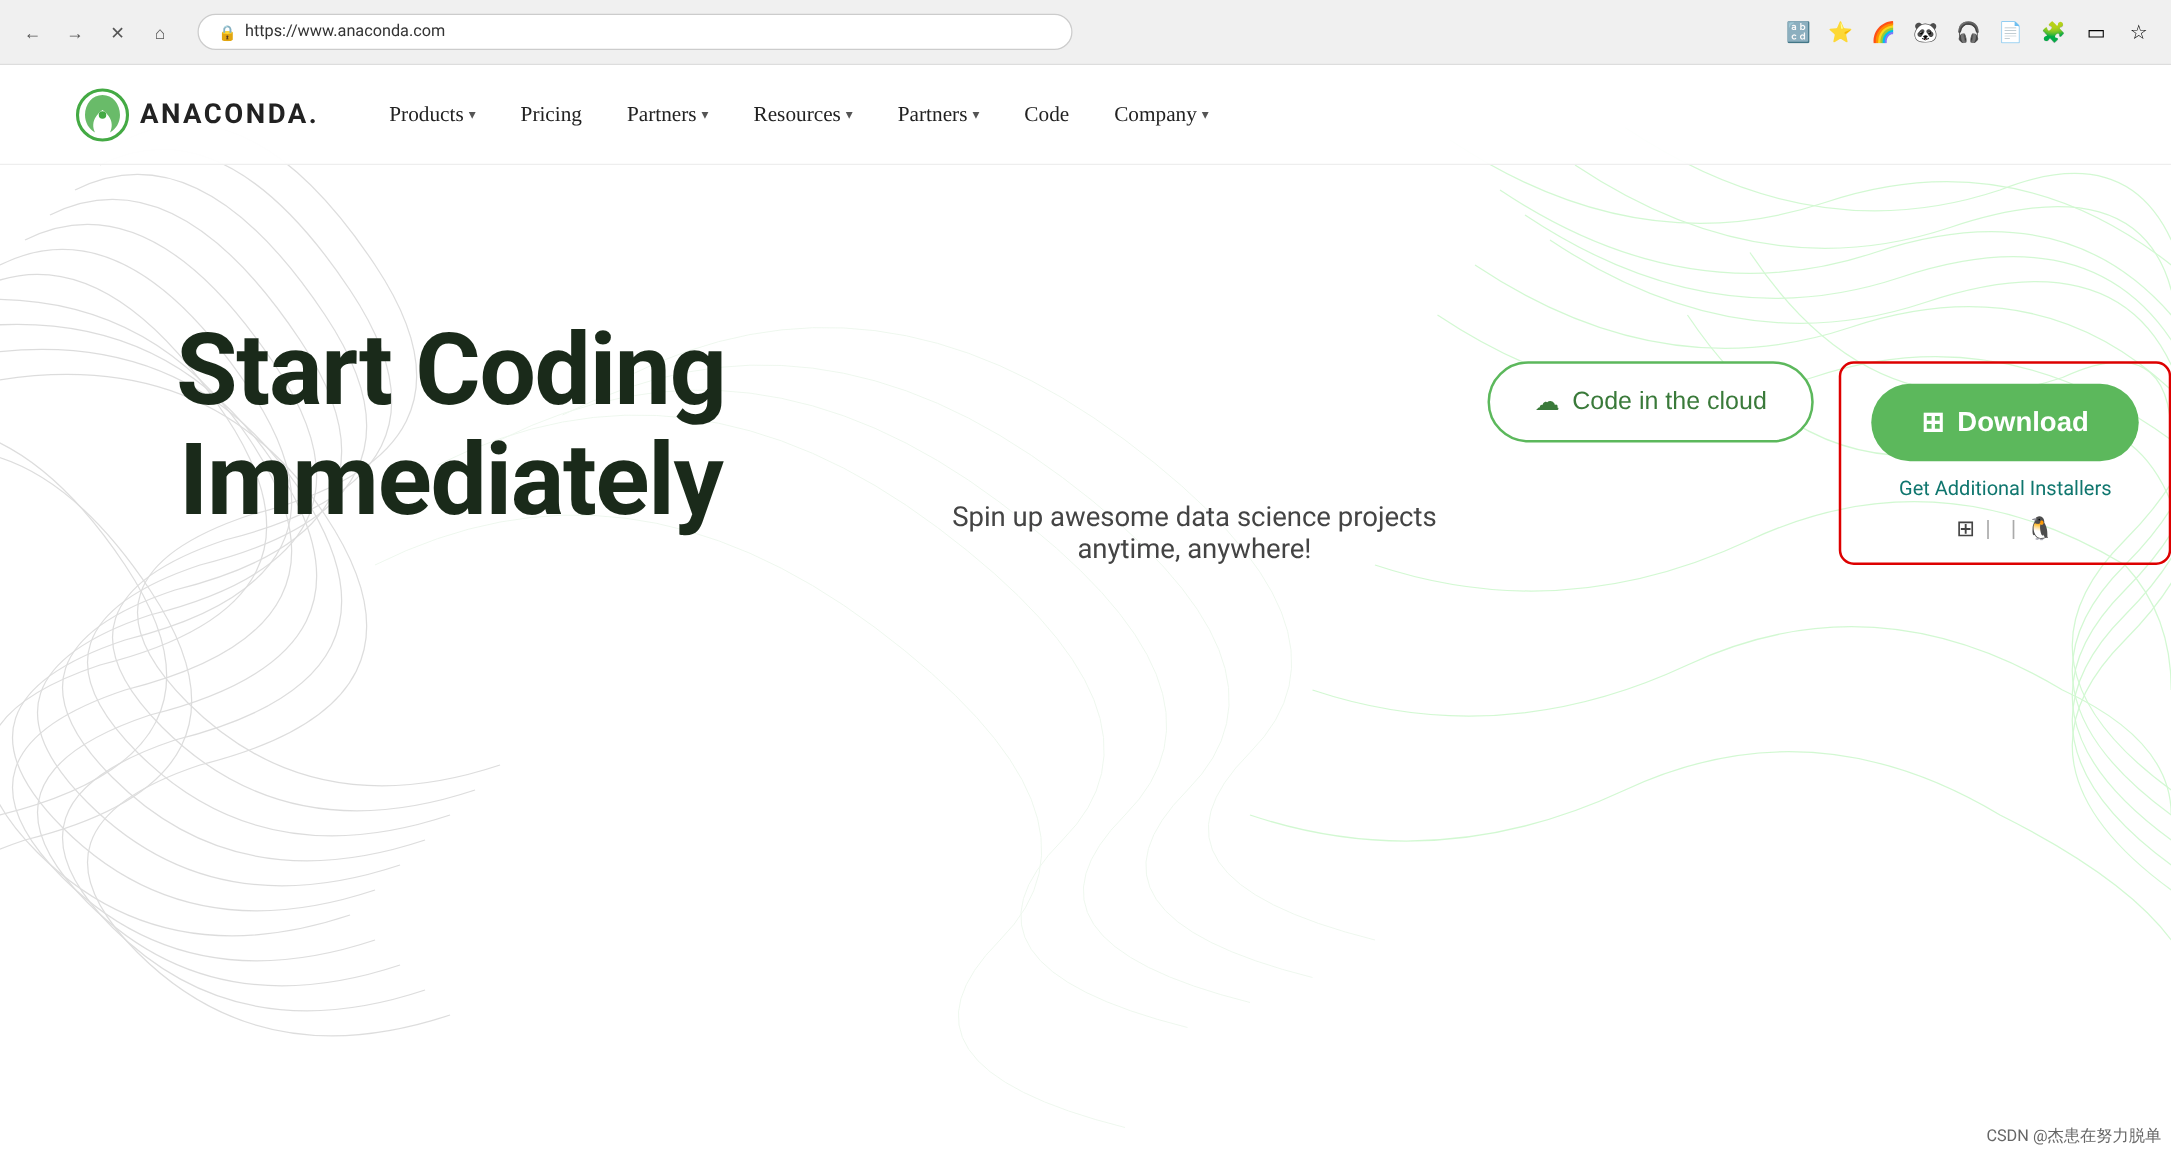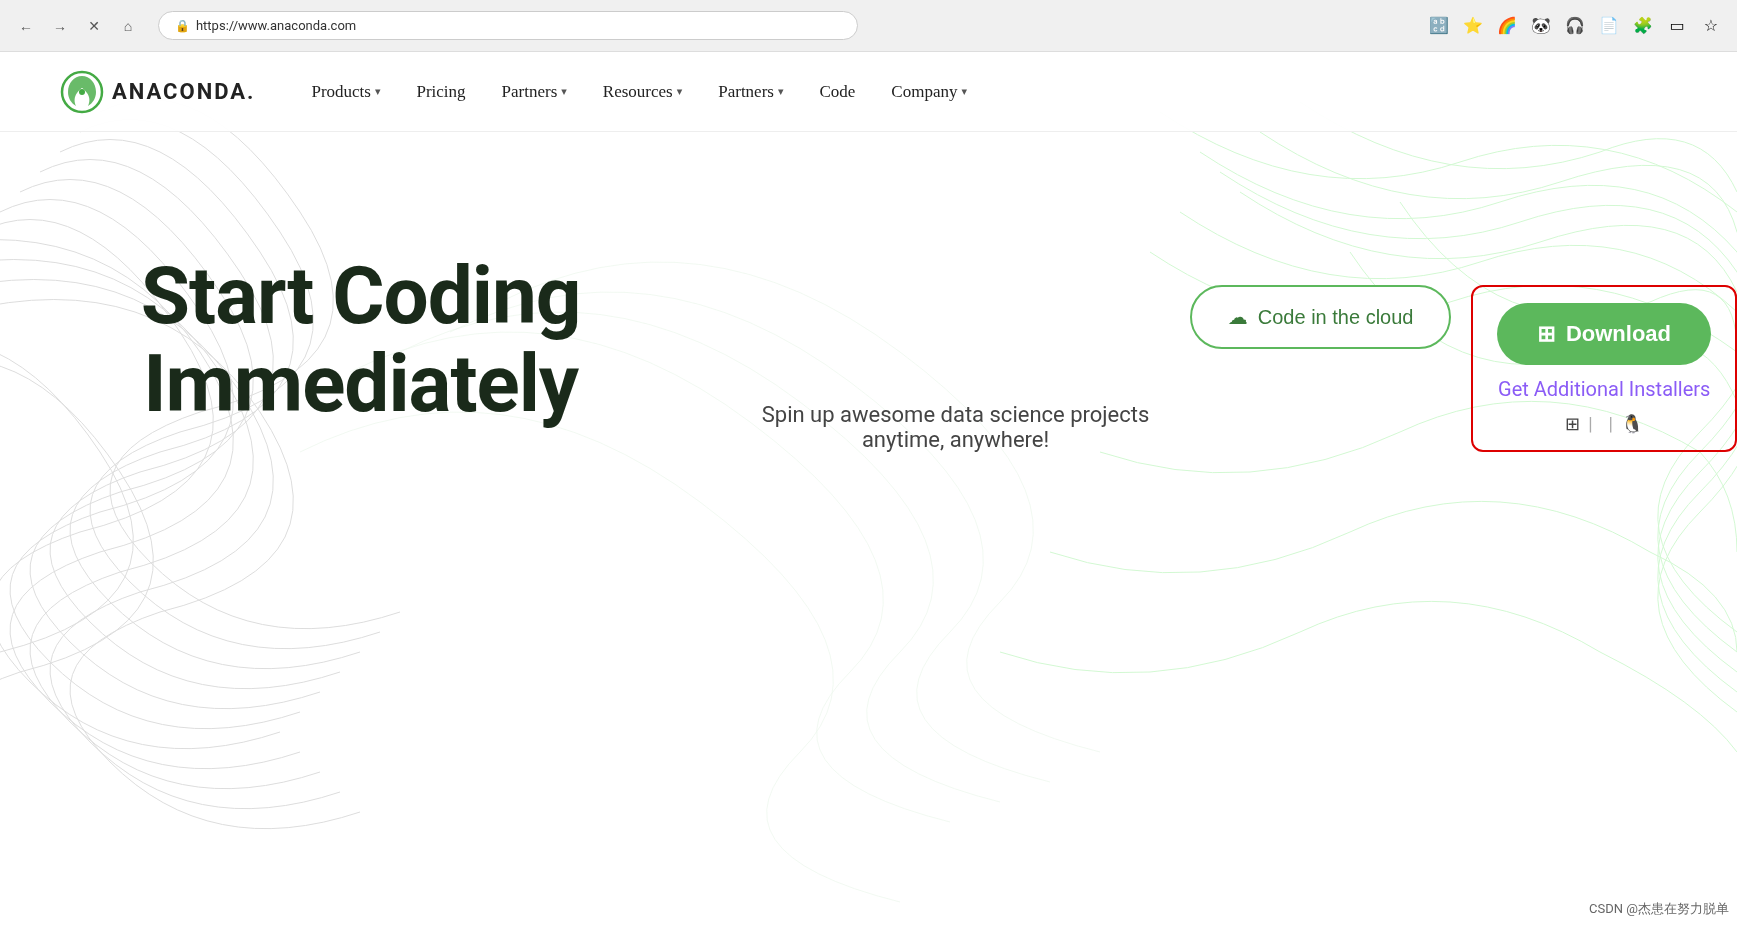"Get Additional Installers" .installers-text { color: #8b5cf6 -> #0f766e; font-size: 20px -> 16px }
